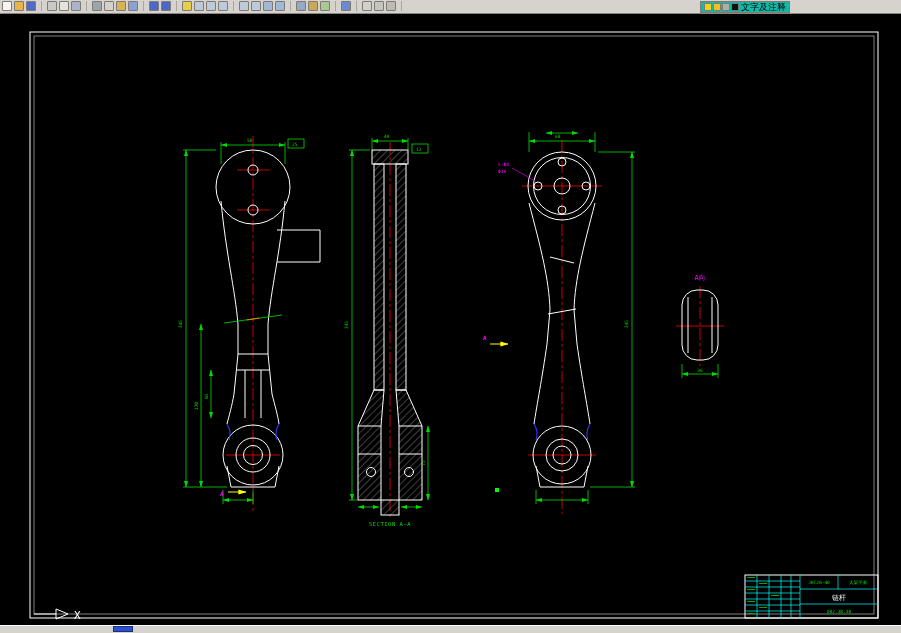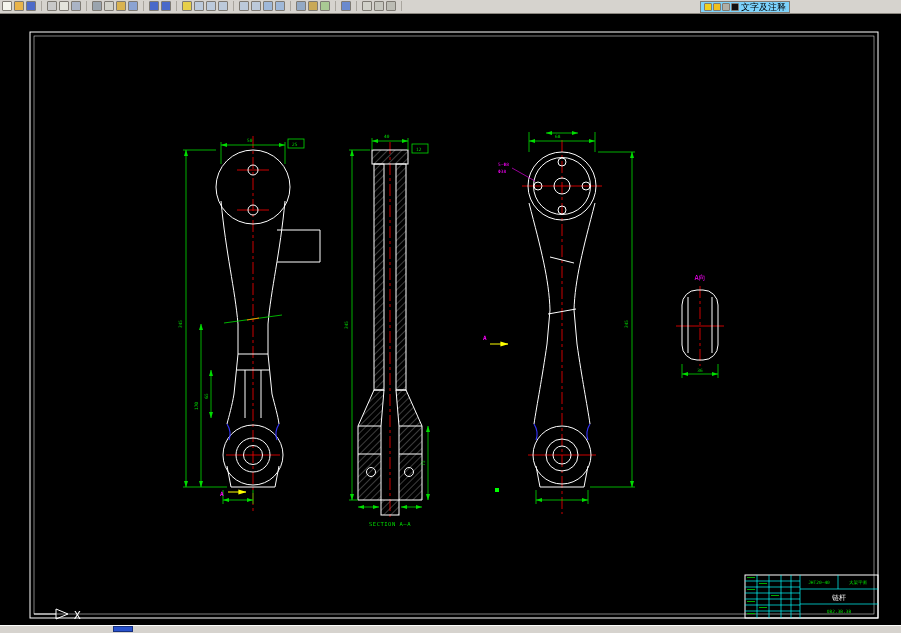"文字及注释" .layer-combo { background: #7dd3fc -> #14b8a6 }
